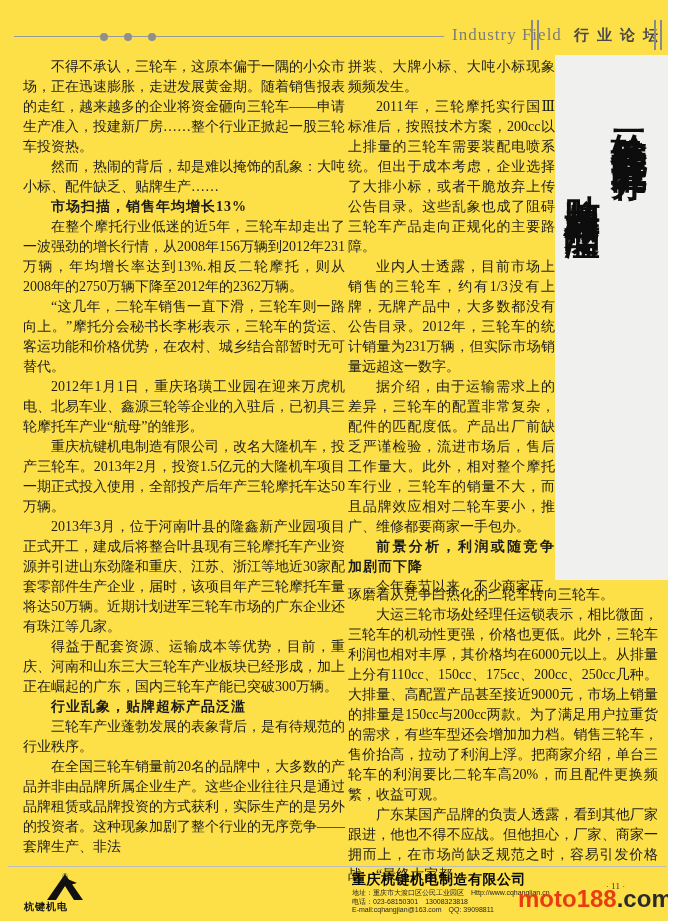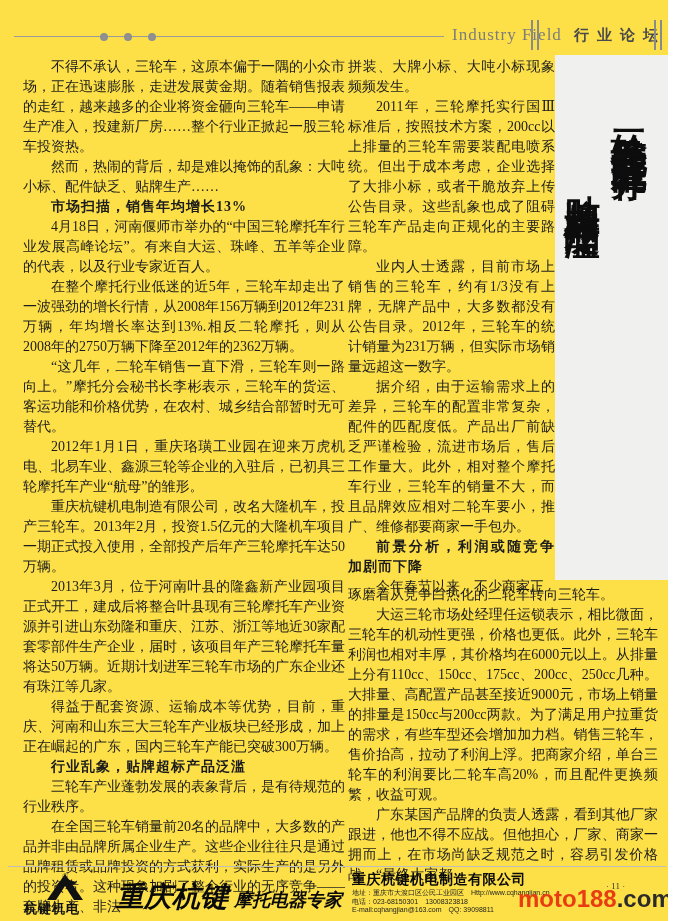"4月18日，河南偃师市举办的“中国三轮摩托车行业发展高峰论坛”。有来自大运、珠峰" div.para { html: <div>4月18日，河南偃师市举办的“中国三轮摩托车行业发展高峰论坛”。有来自大运、珠峰、五羊等企业的代表，以及行业专家近百人。</div> -> none }
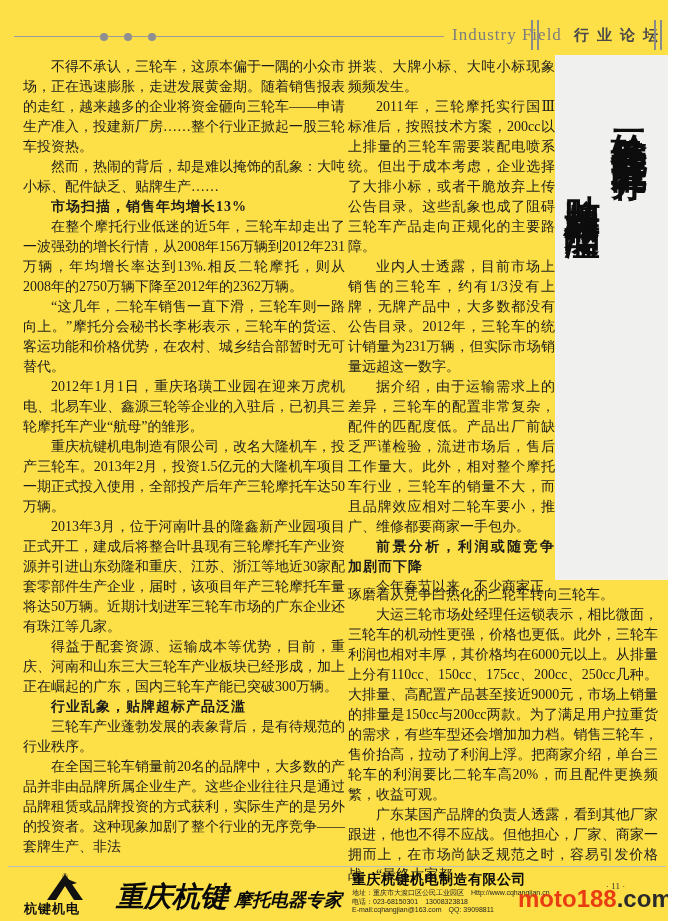"杭键机电" .logo-text { font-size: 13px -> 10px }
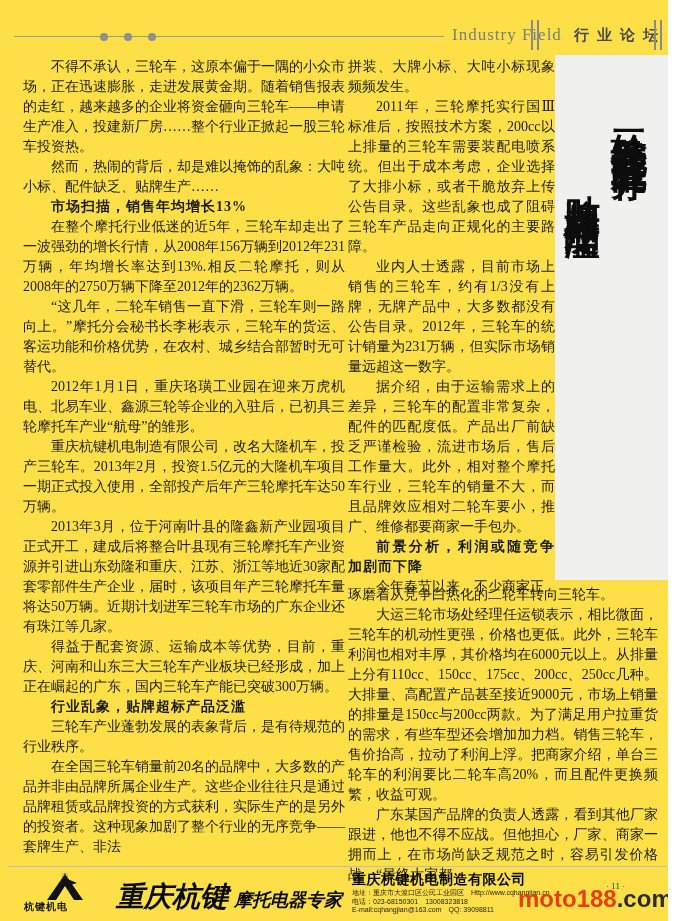"重庆杭键 摩托电器专家" div.brand { html: <div> <span>重庆杭键</span><span>摩托电器专家</span> </div> -> none }
